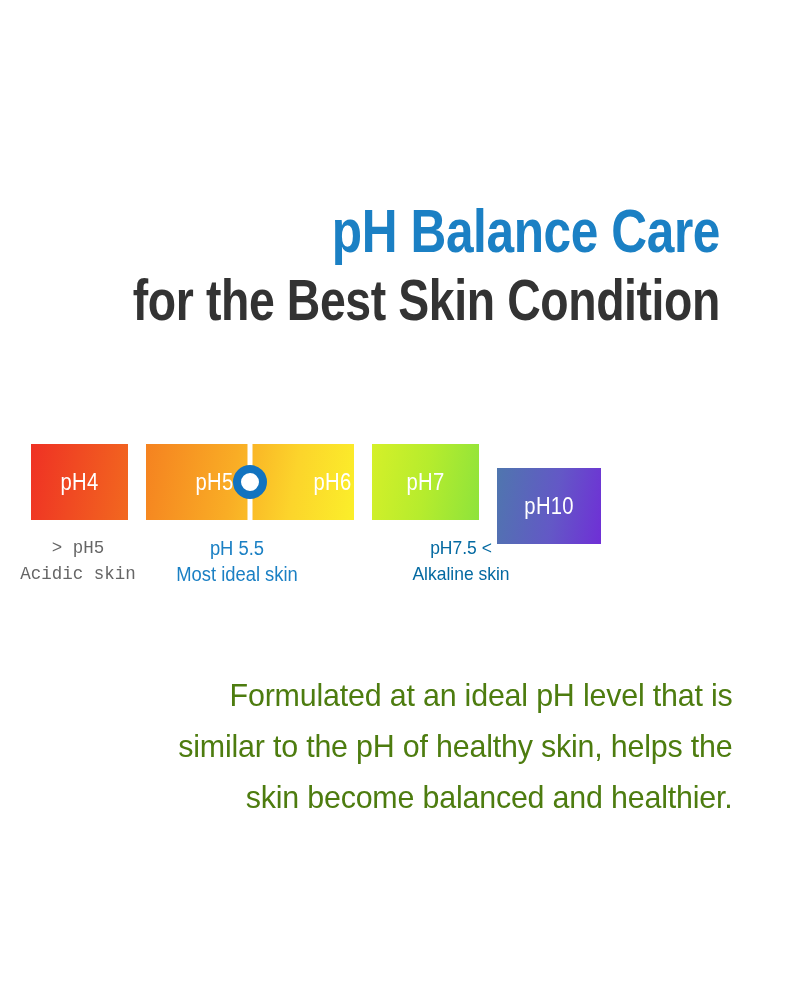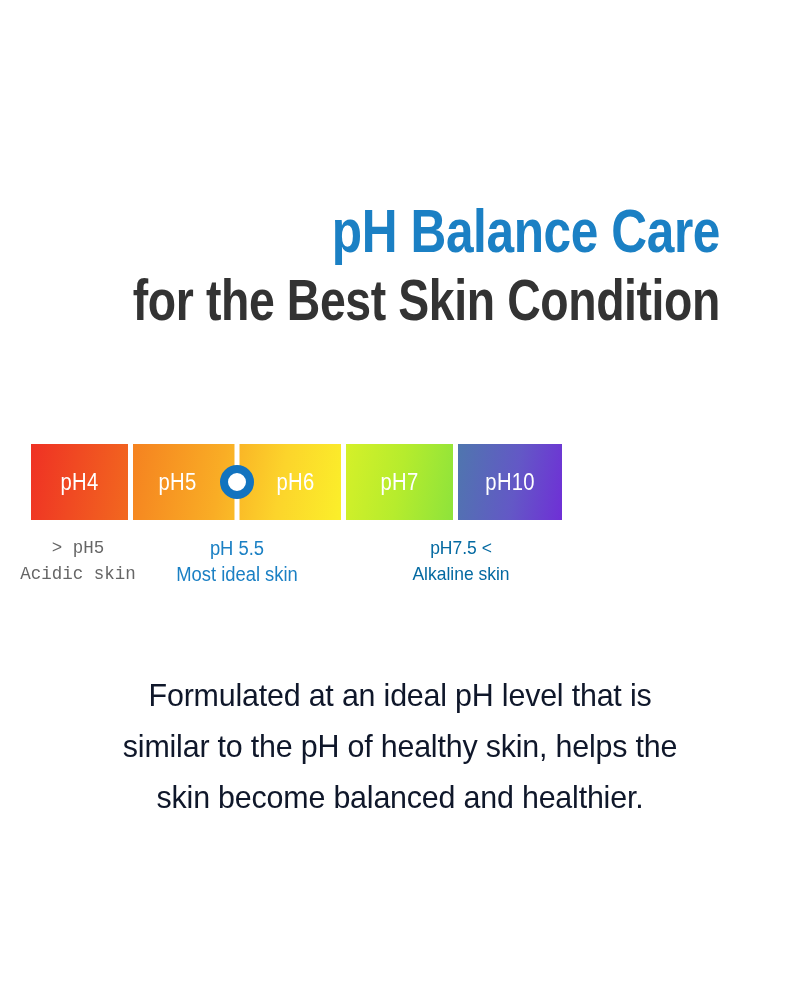"pH4" .scale-bar { gap: 5px -> 18px }
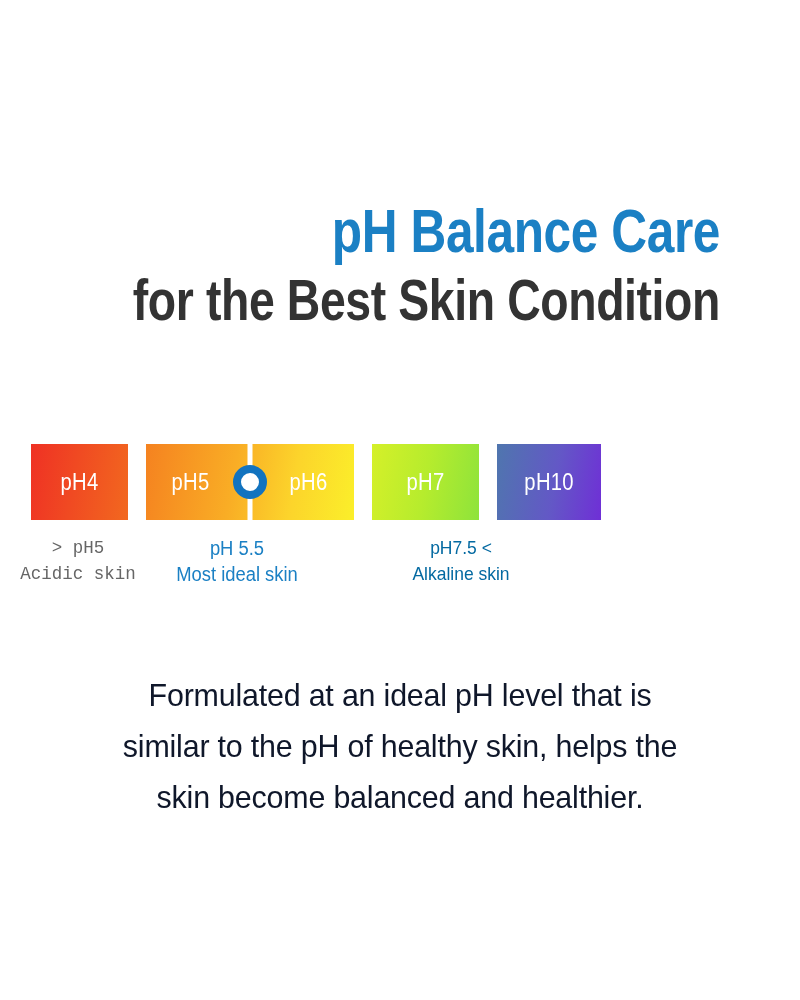"pH5" .mid-half { justify-content: center -> flex-end }
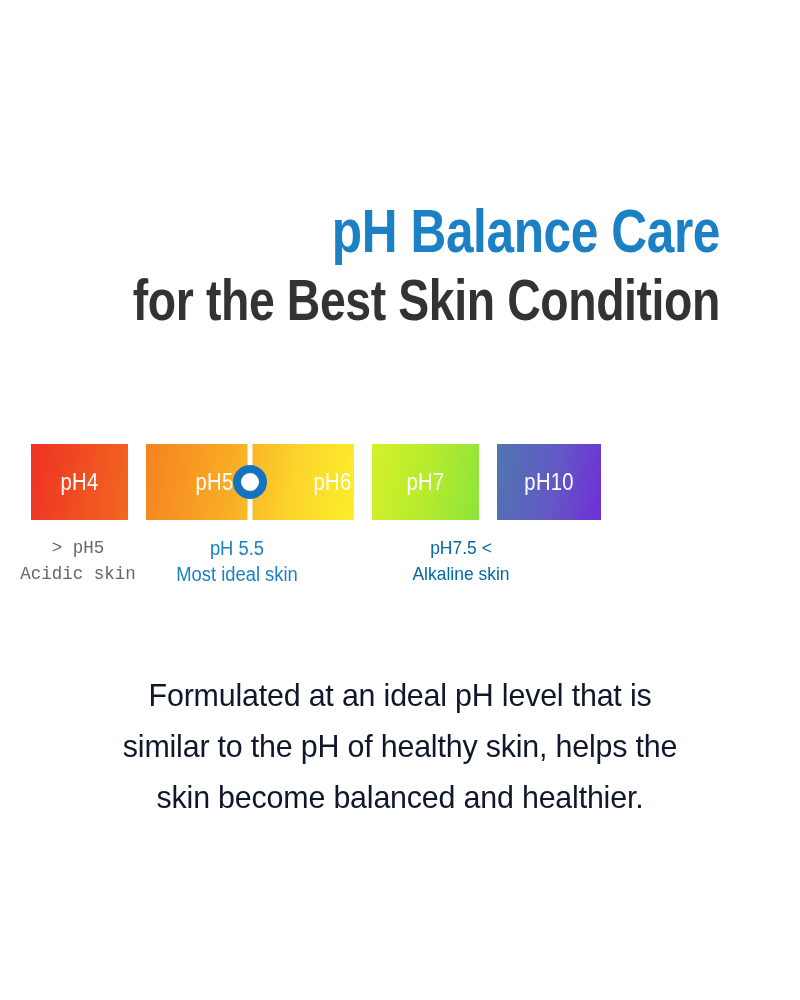"pH10" .seg-ph10 { margin-top: none -> 24px }
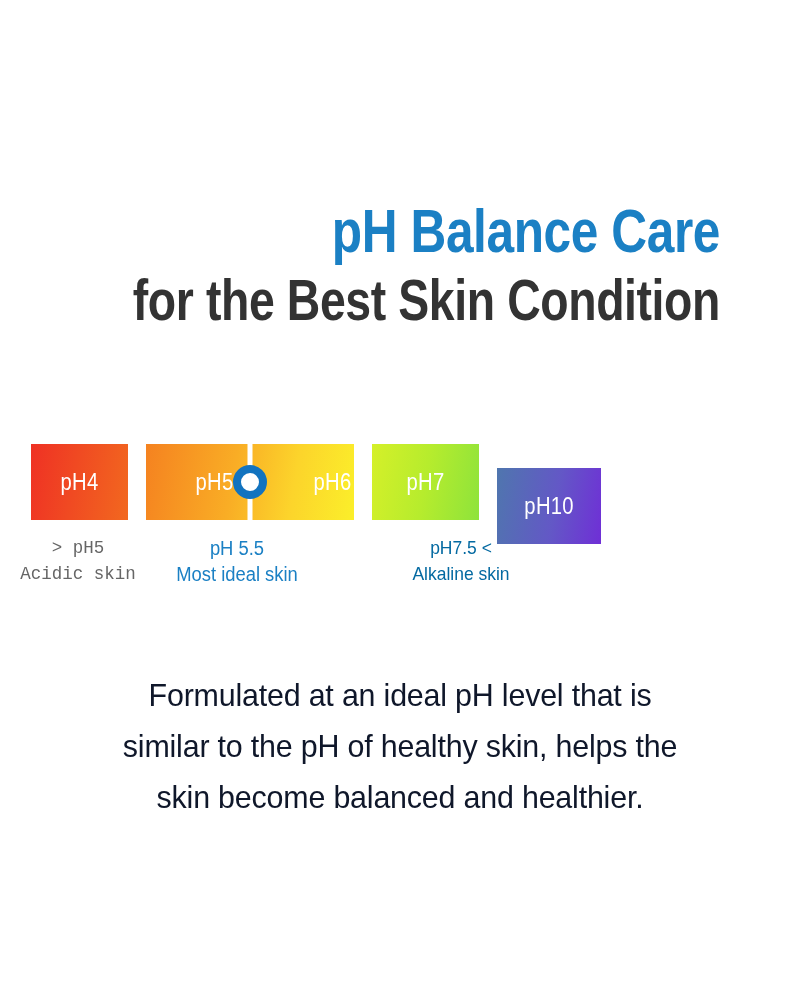"Formulated at an ideal pH" .body-copy { color: #0f172a -> #4d7c0f; text-align: center -> right }
